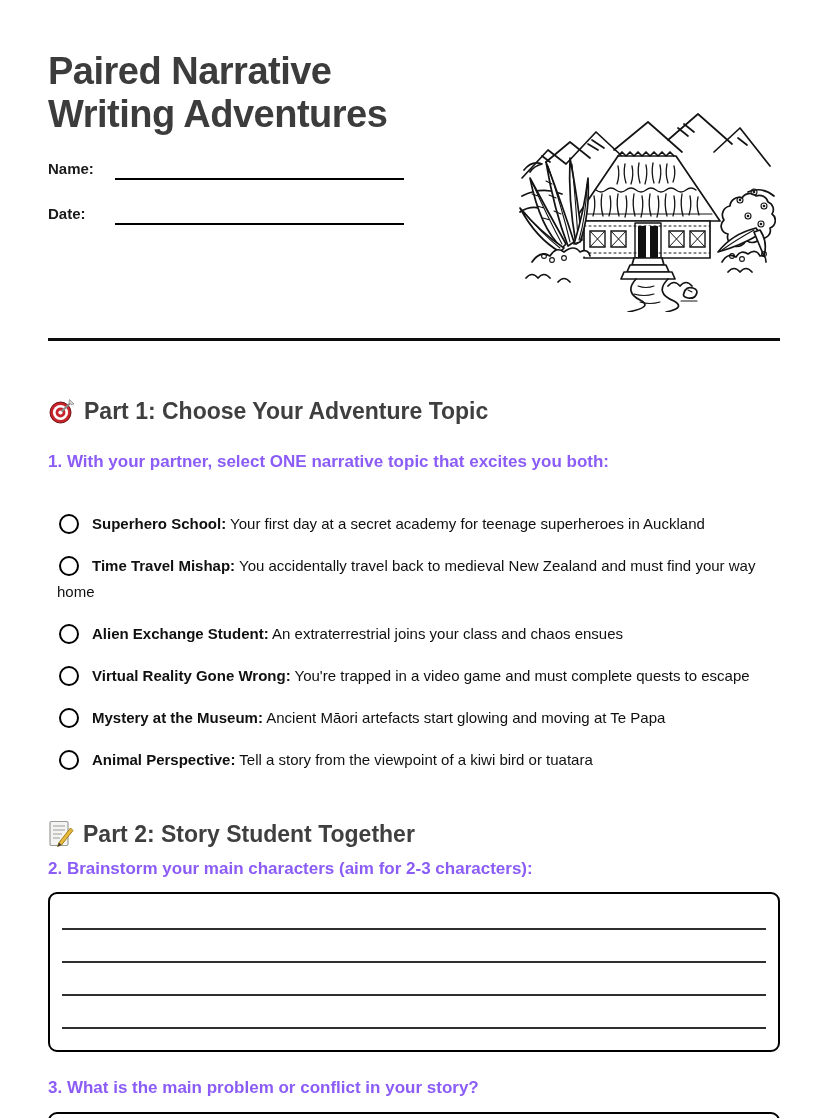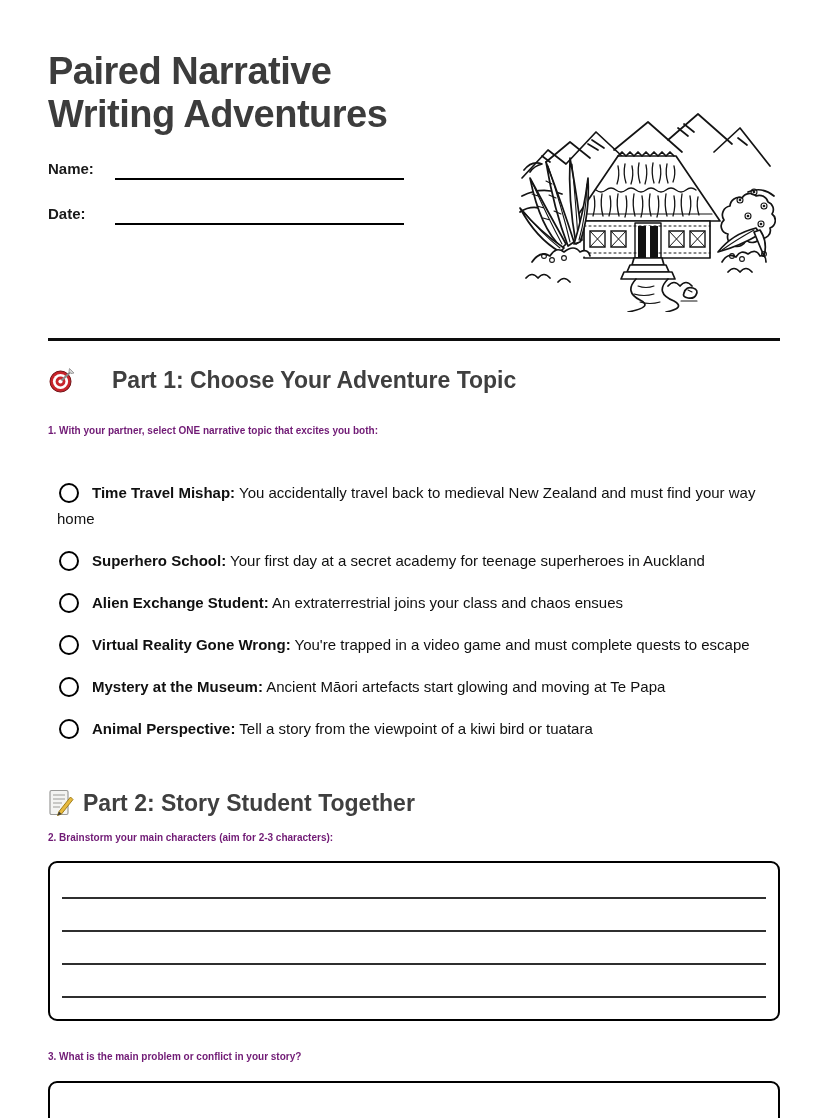"Part 1: Choose Your Adventure" .part-heading.p1 { gap: 28px -> none; margin-top: 24px -> 55px }
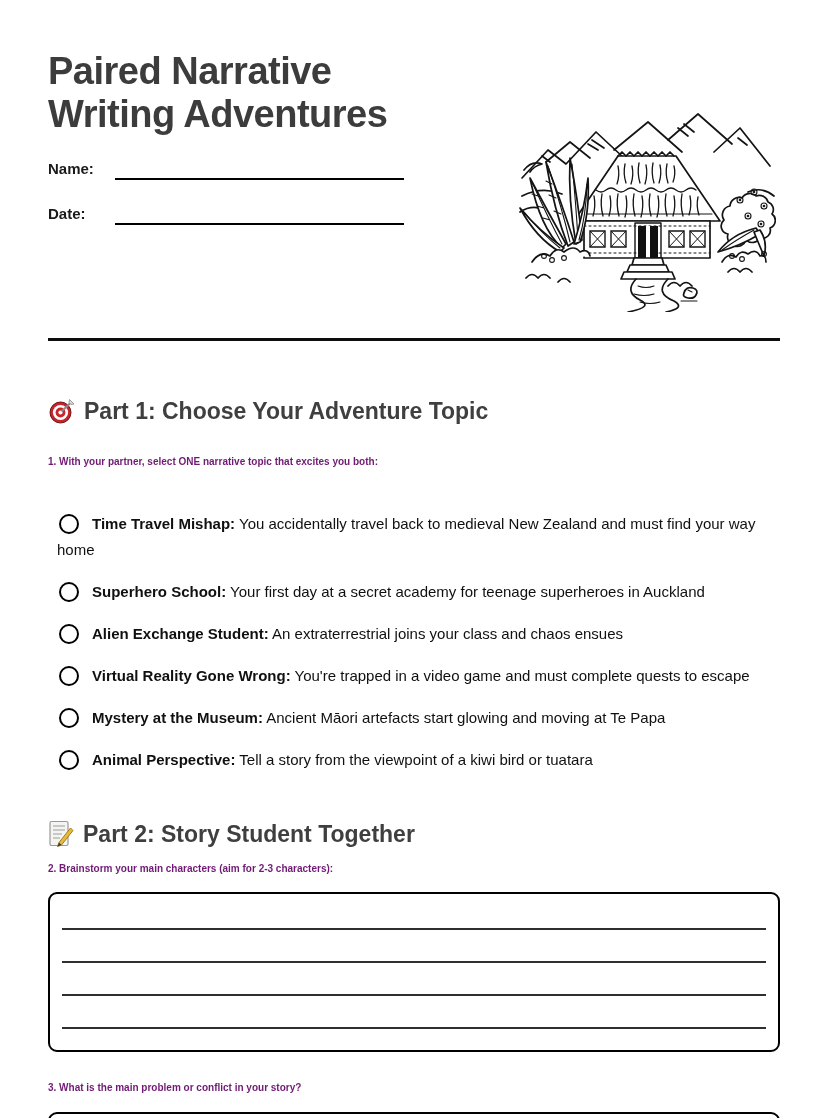"1. With your partner, select" .question { color: #701a75 -> #8b5cf6; font-size: 10px -> 17px }
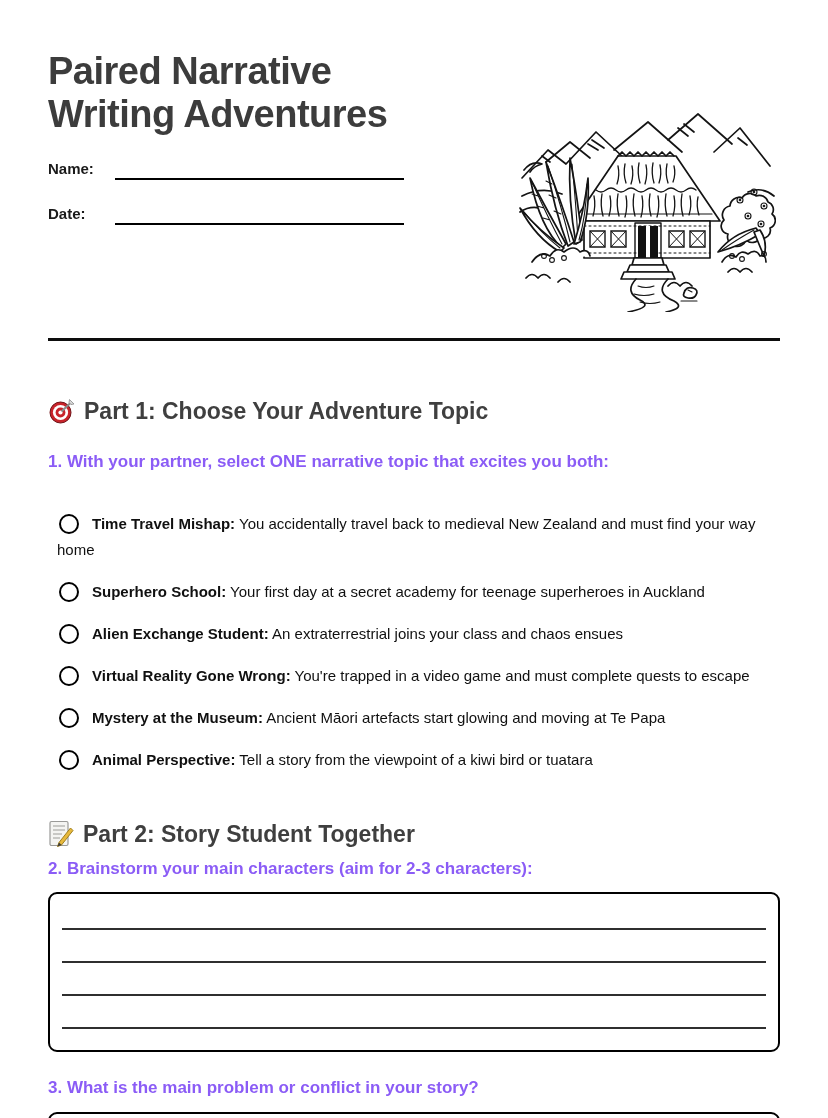"Time Travel Mishap: You accidentally" div.option { order: before "Superhero School: Your first day" -> after "Superhero School: Your first day" }
